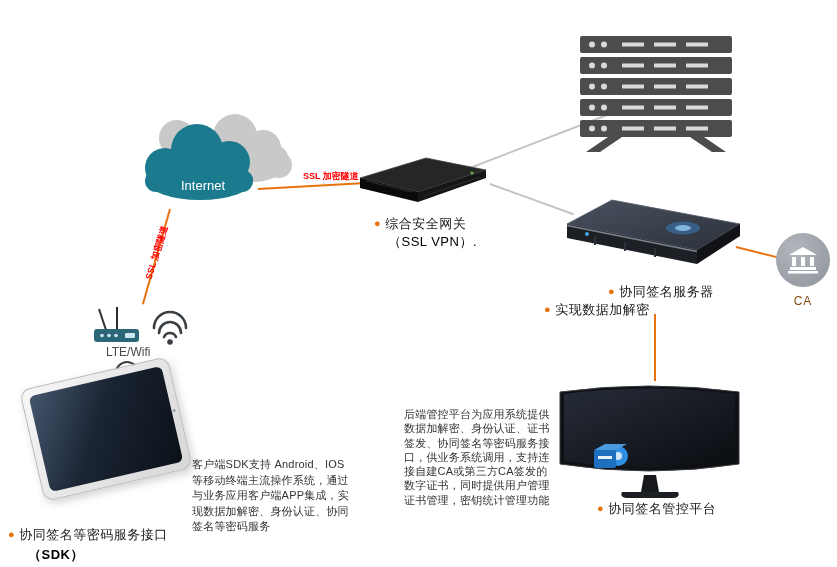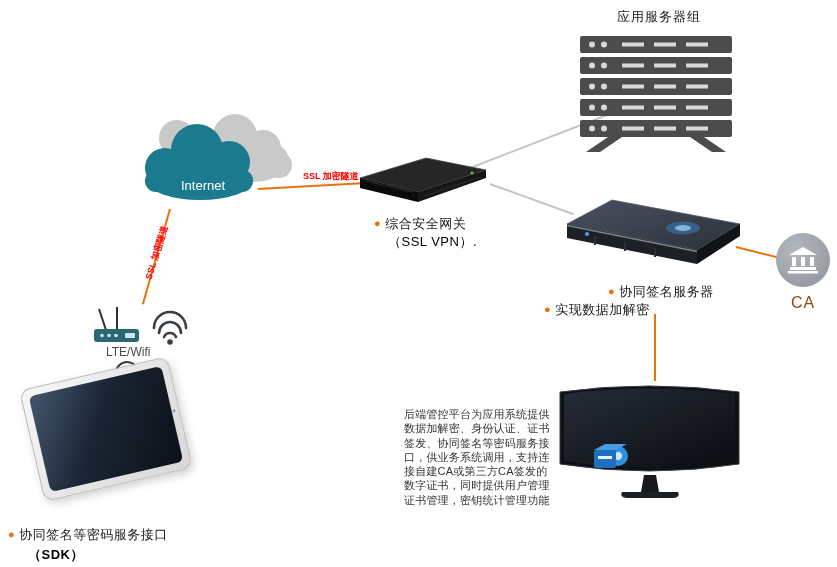"应用服务器组" div.title-label { html: <div>应用服务器组</div> -> none }
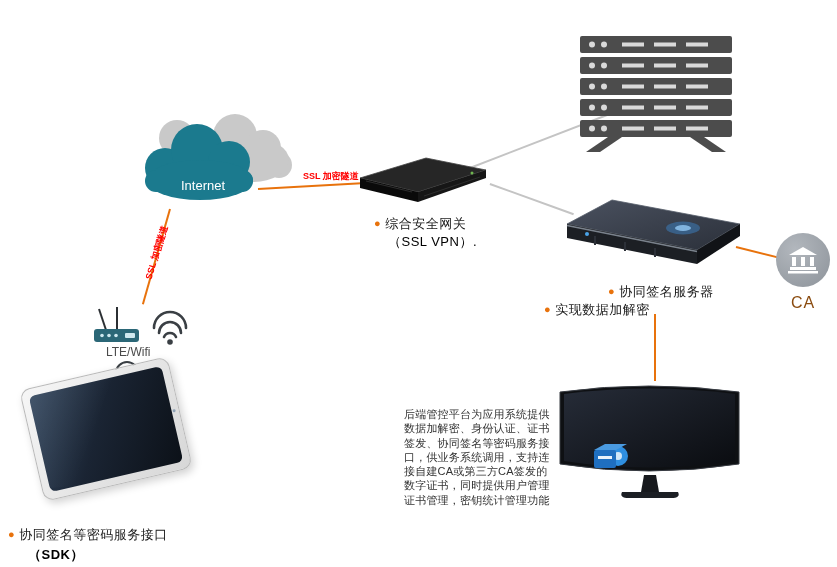"CA" .ca-text { font-size: 16px -> 12px }
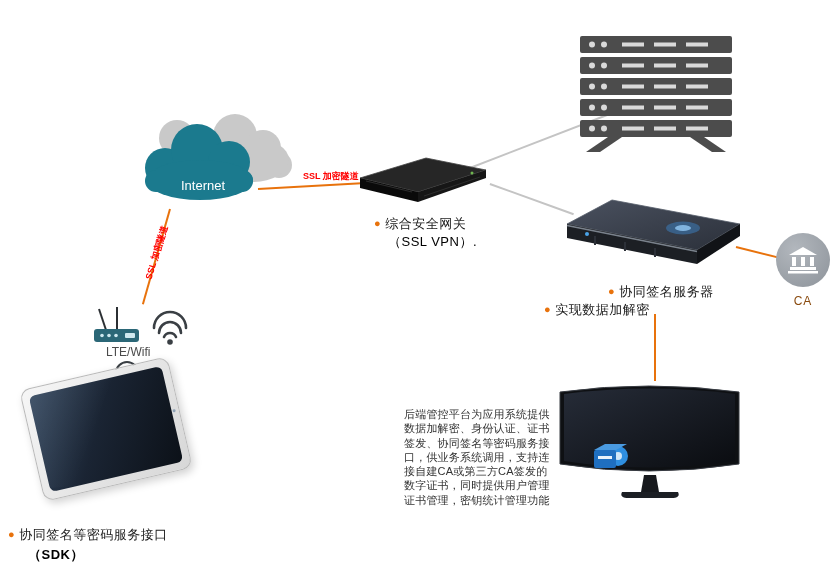"客户端SDK支持" div.para { html: none -> <div>客户端SDK支持 Android、IOS等移动终端主流操作系统，通过与业务应用客户端APP集成，实现数据加解密、身份认证、协同签名等密码服务</div> }
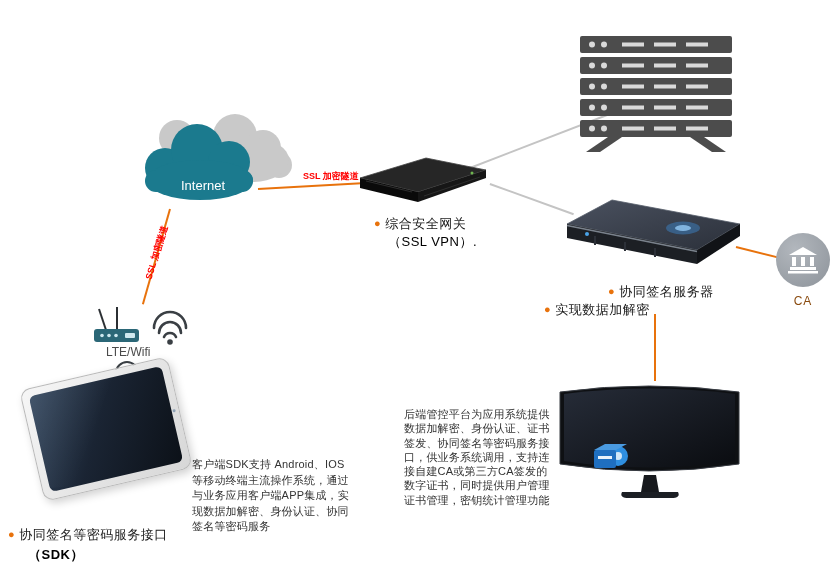"● 协同签名管控平台" div.node-label { html: none -> <div> <span>●</span><span>协同签名管控平台</span> </div> }
